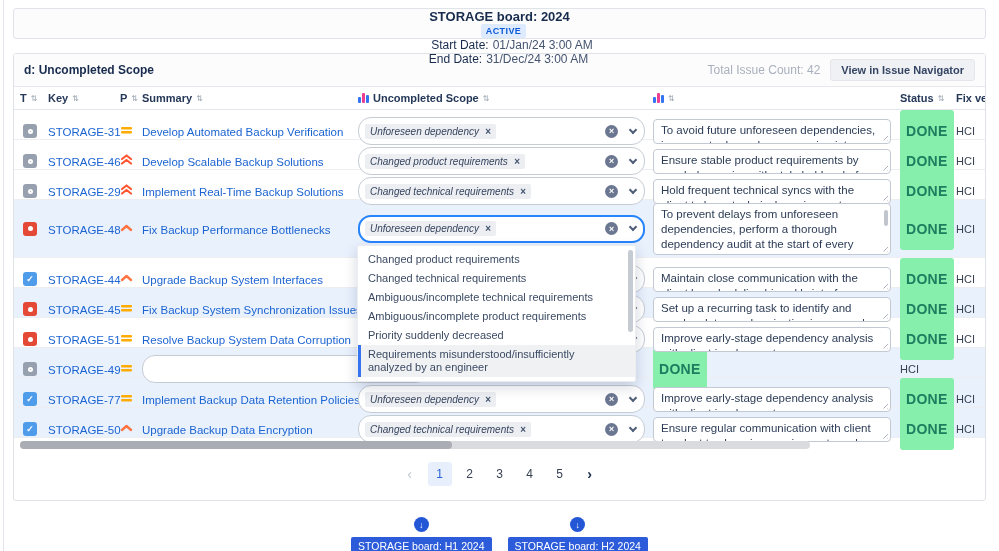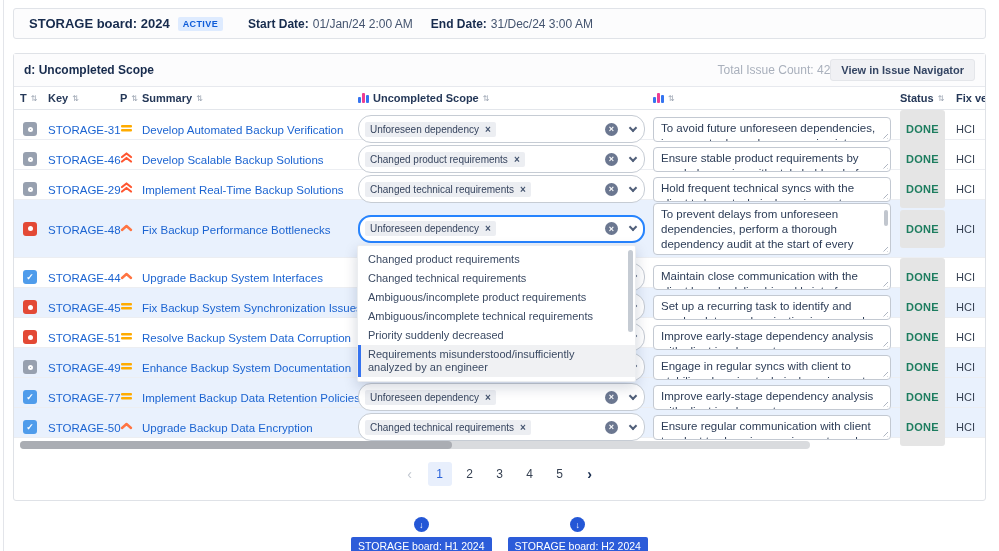"STORAGE board: 2024" .topbar { flex-direction: none -> column }
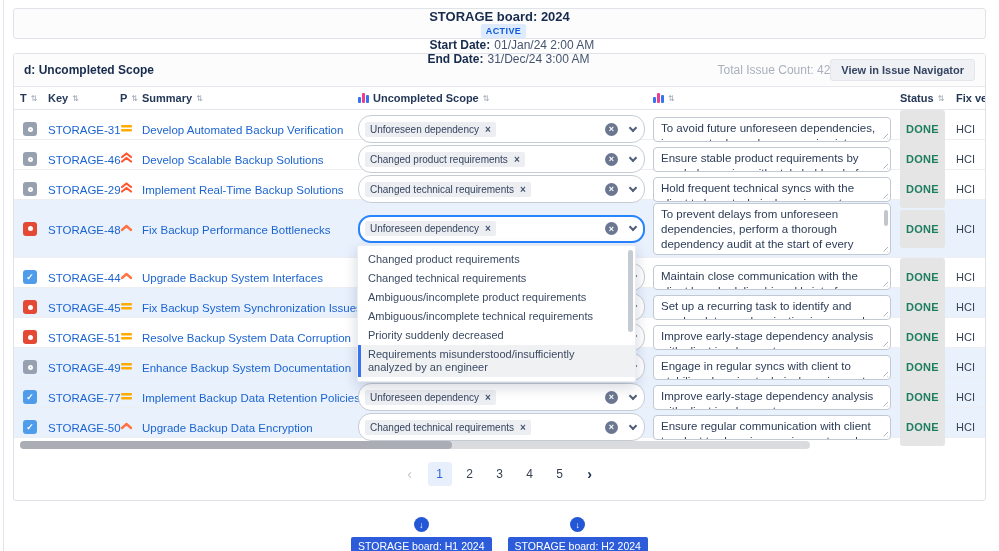"Start Date:" .date-group b { font-weight: 700 -> 400 }
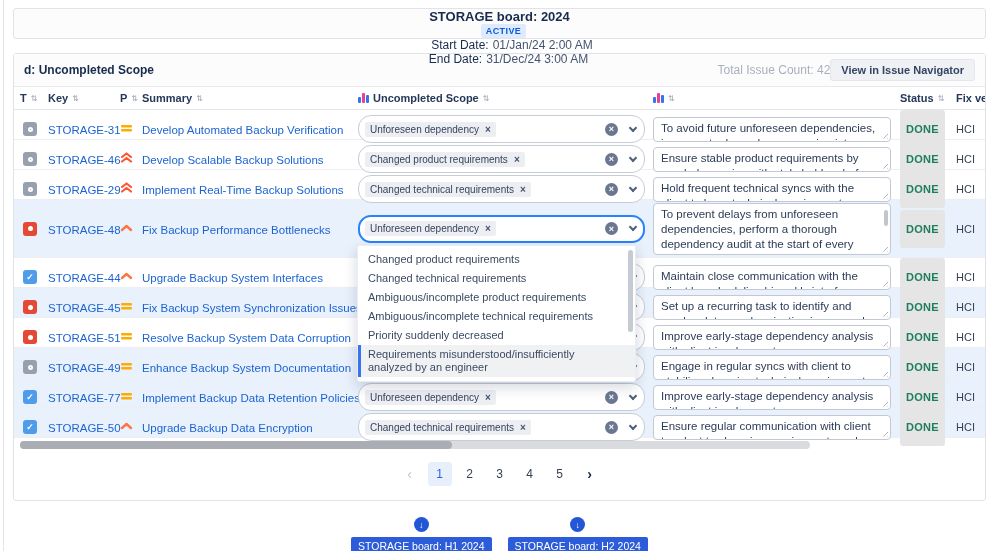"01/Jan/24 2:00 AM" span { text: 2:00 -> 3:00 }
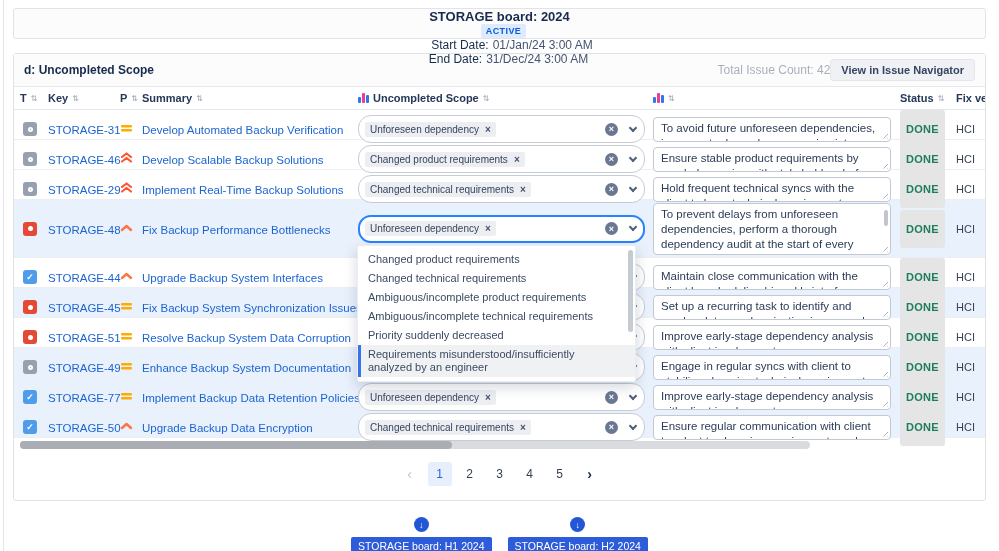"Total Issue Count: 42" .panel-header-right { gap: 0 -> 10px }
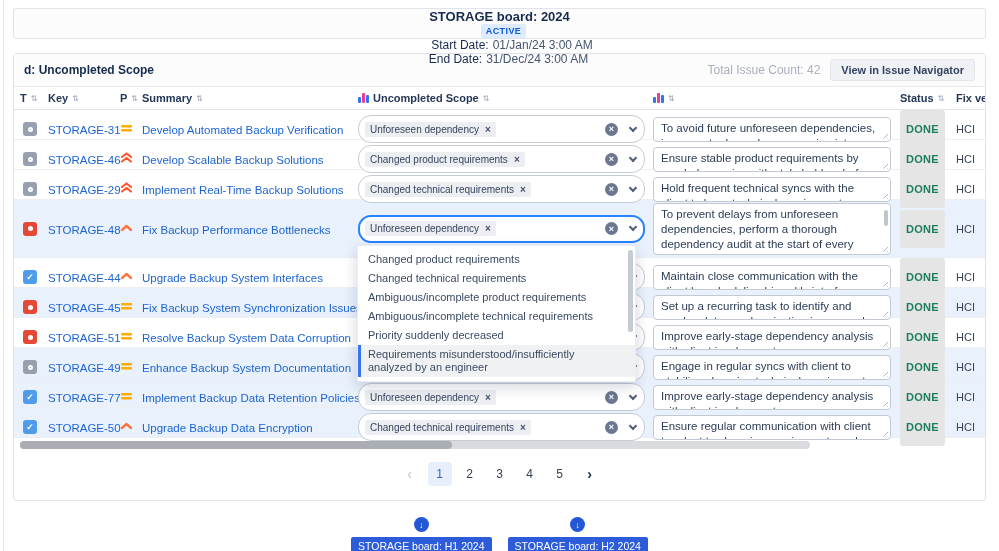"Unforeseen dependency" .select { font-style: none -> italic }
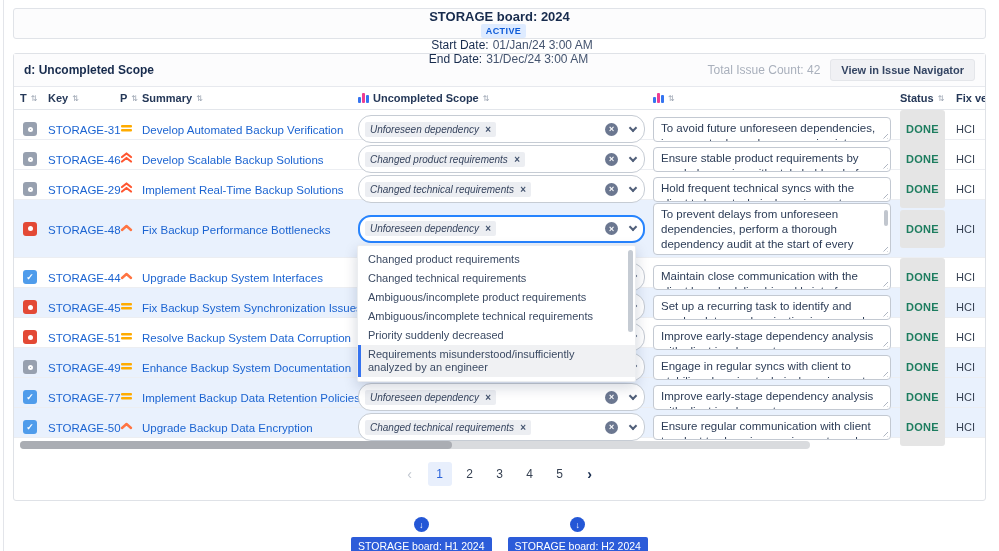"DONE" .badge-done { background: #e5e5e5 -> #86efac; font-size: 11px -> 14px }
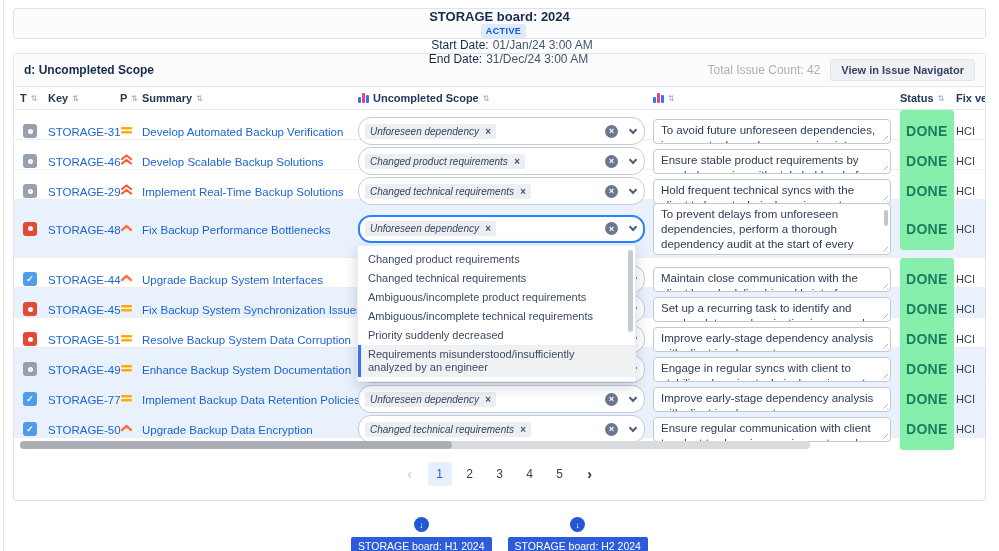"Ambiguous/incomplete product" div.opt { order: before "Ambiguous/incomplete technical" -> after "Ambiguous/incomplete technical" }
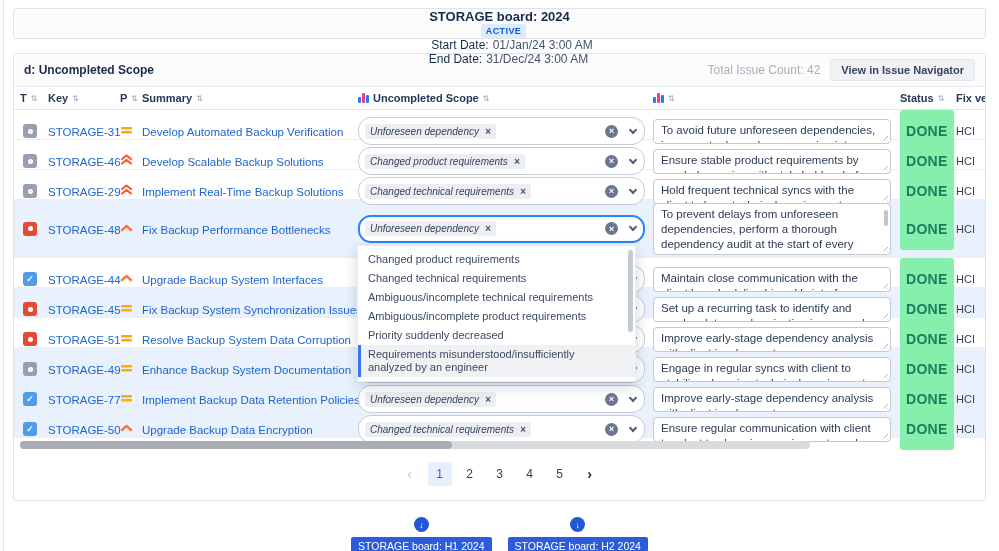"Enhance Backup System Documentation" div { html: <div><a>Enhance Backup System Documentation</a></div> -> none }
